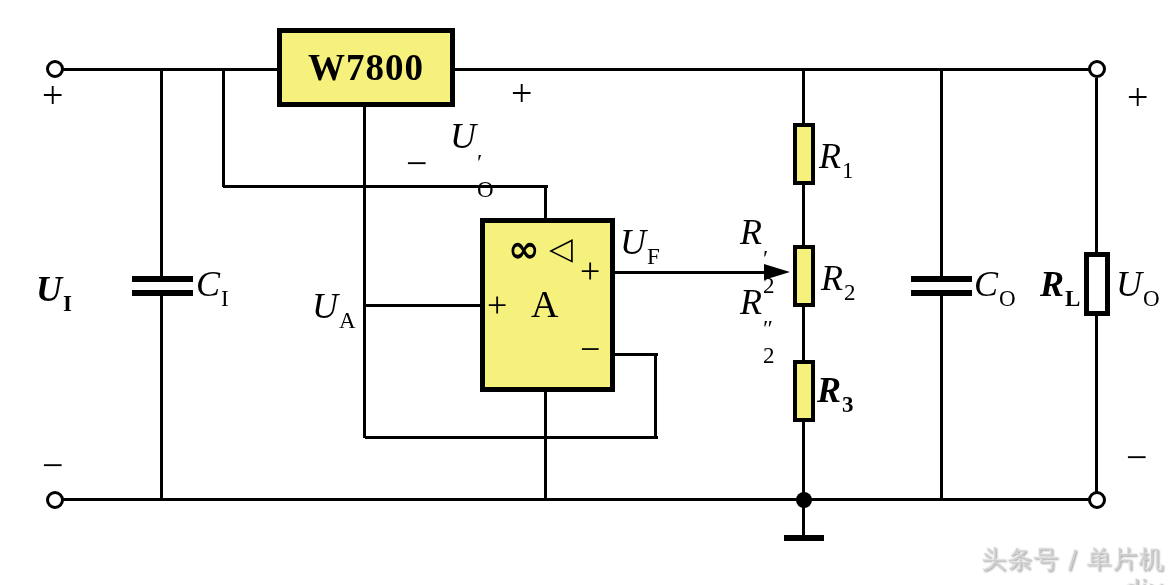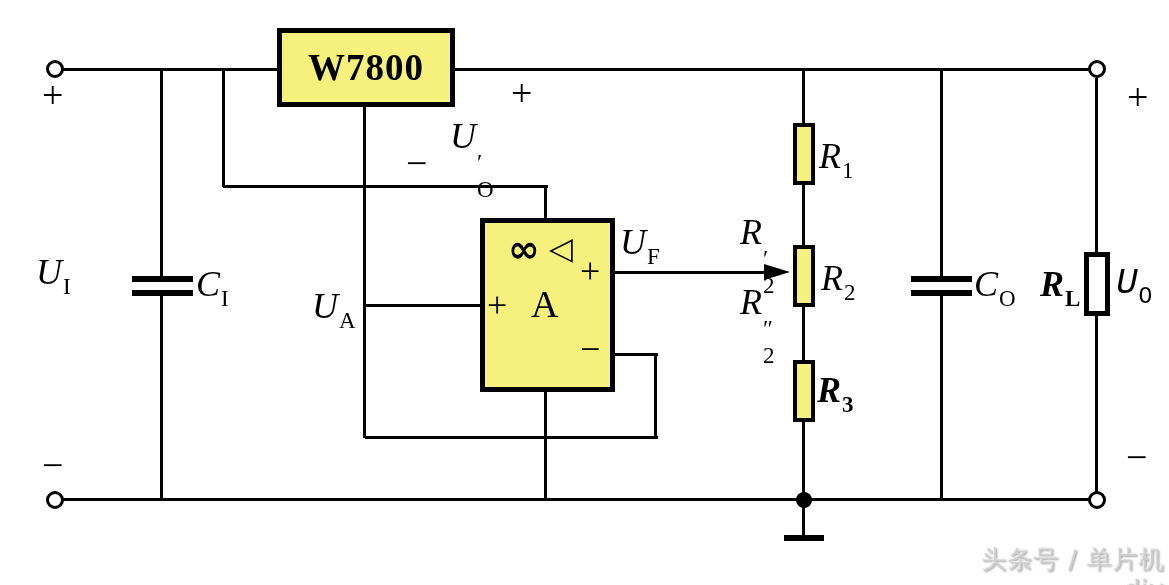"UI" span.lbl { font-weight: none -> bold; top: 254px -> 271px }
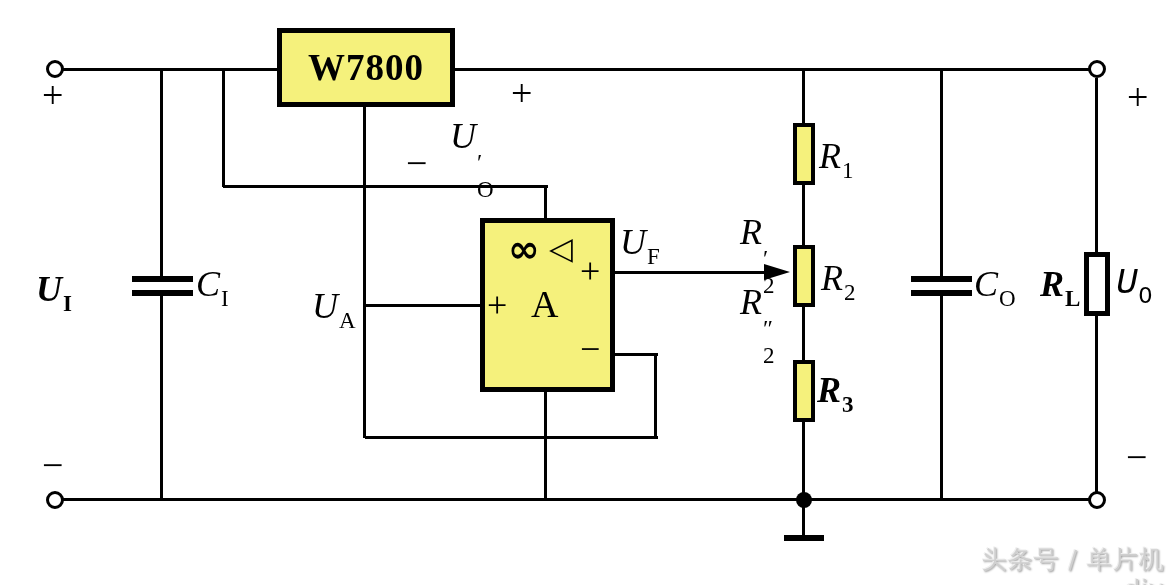"UO" span.lbl { font-family: Liberation Mono, monospace -> none }
